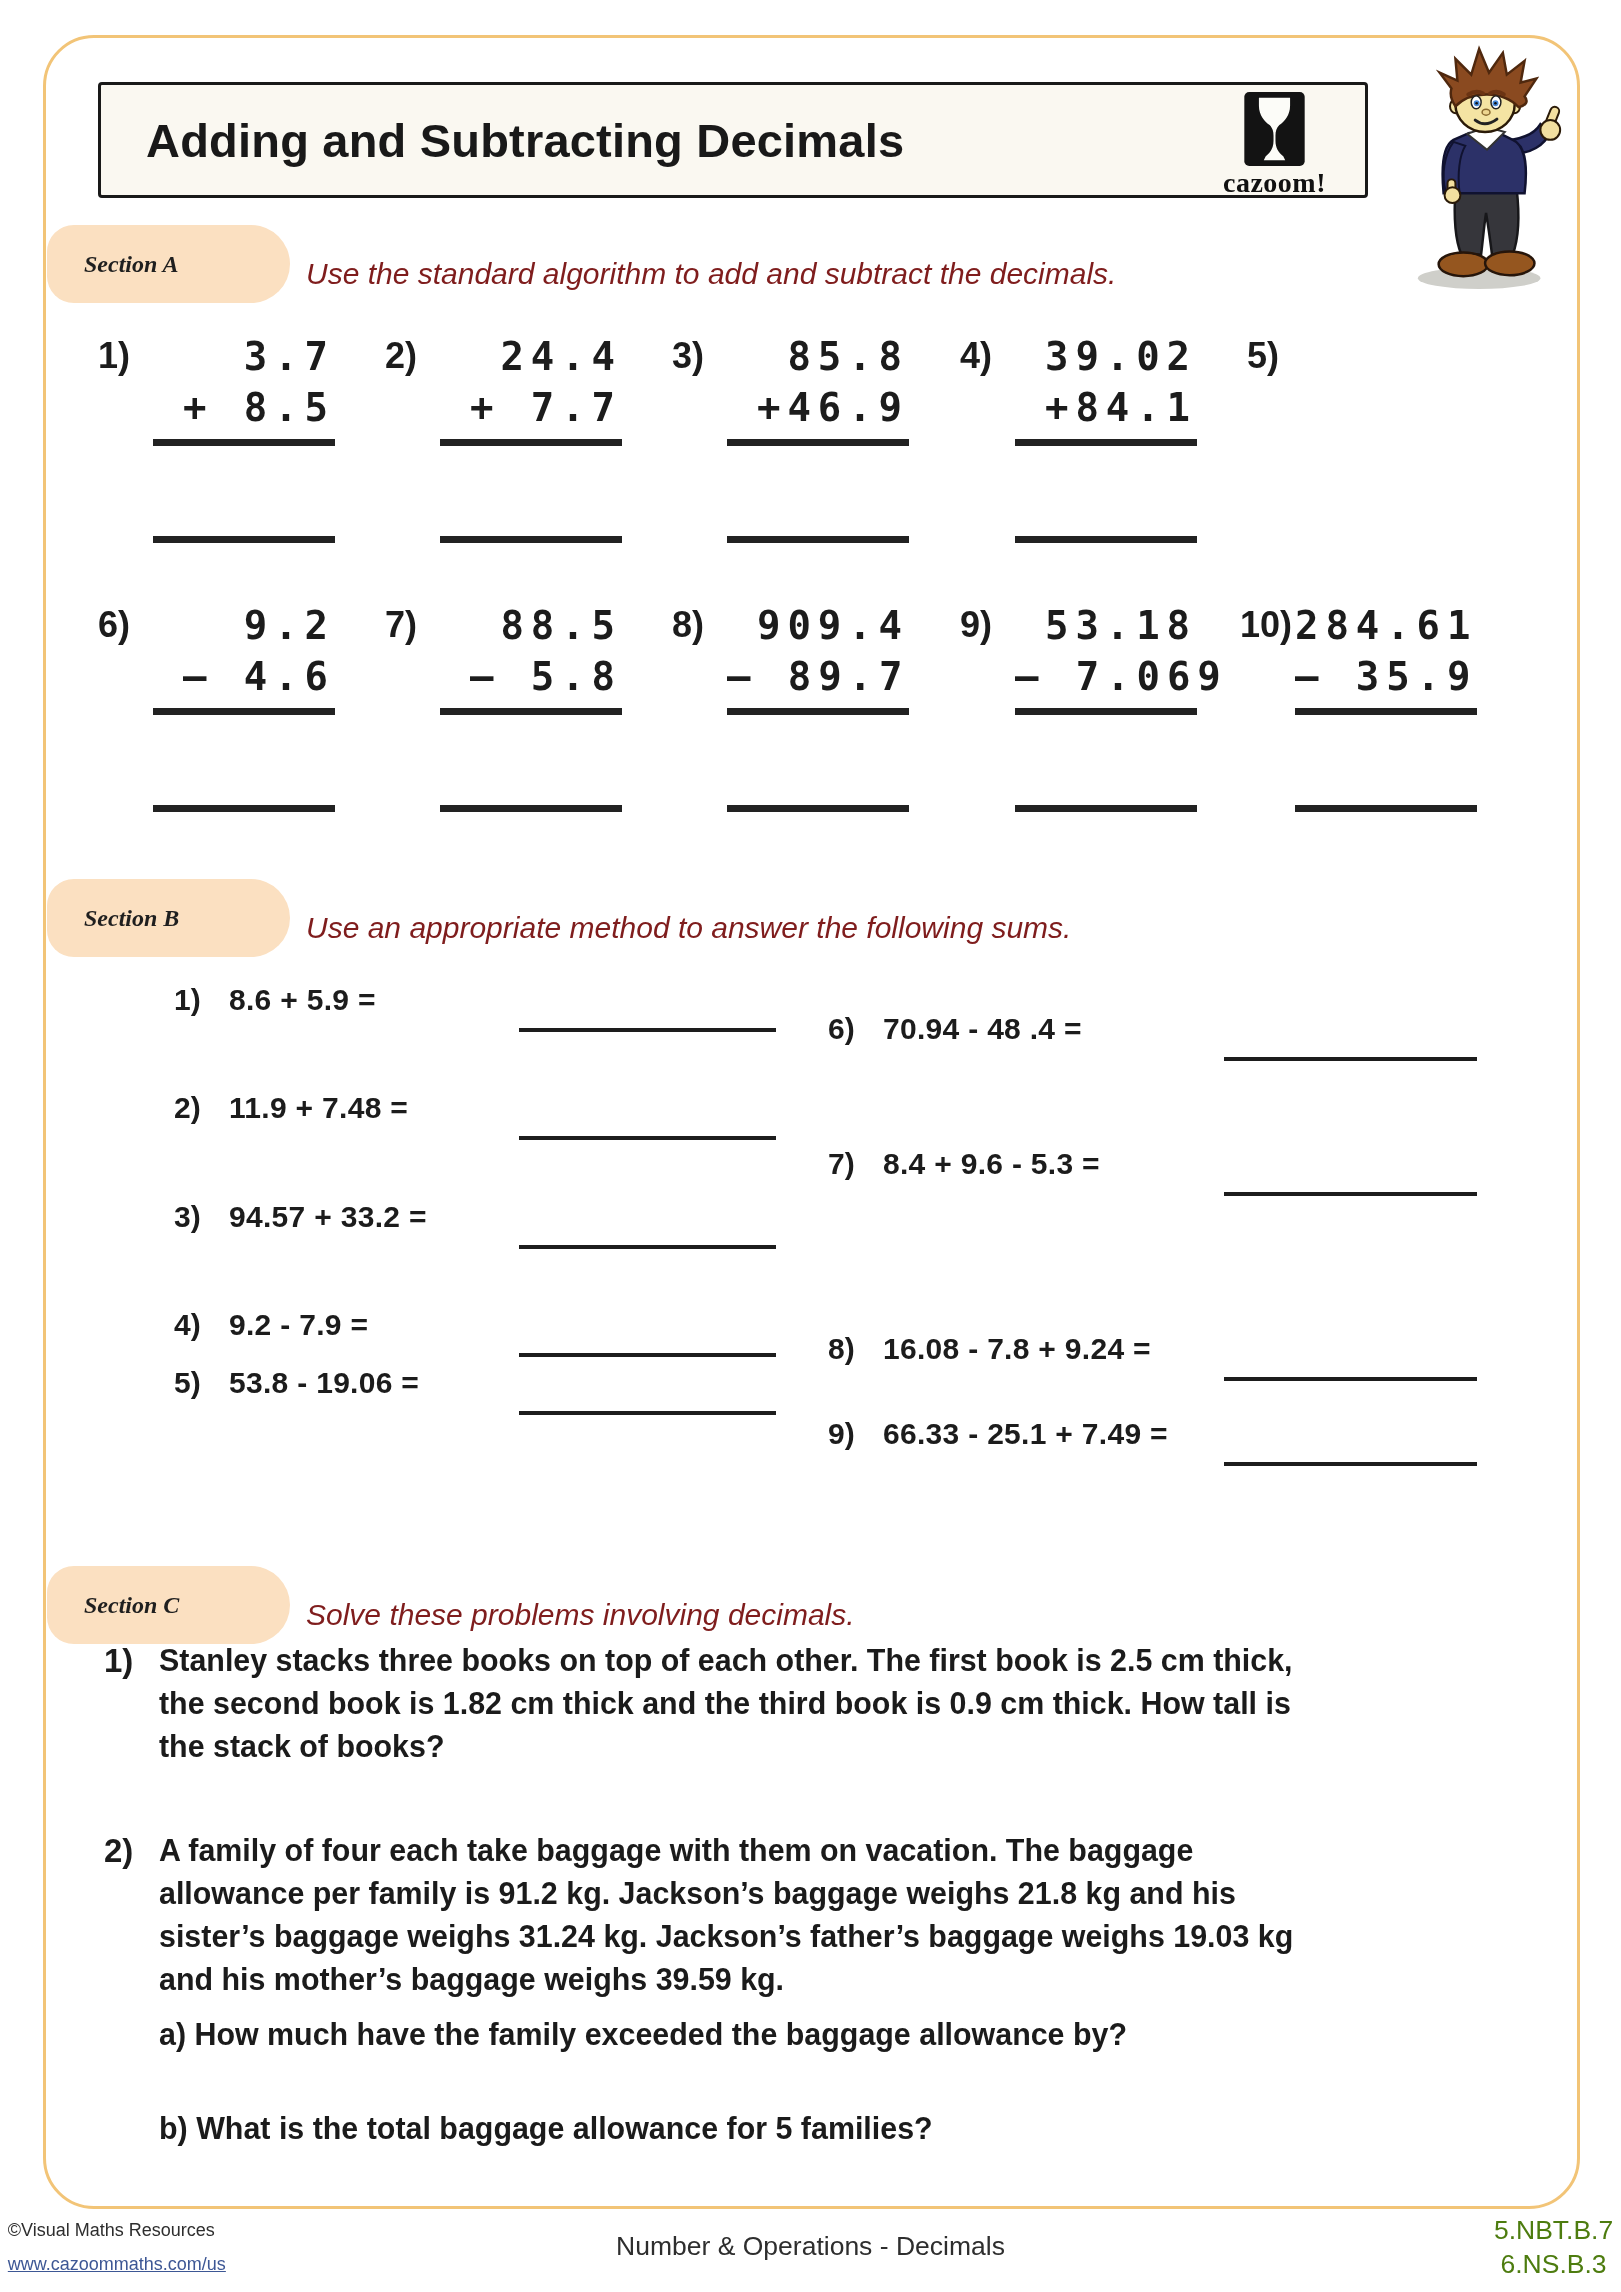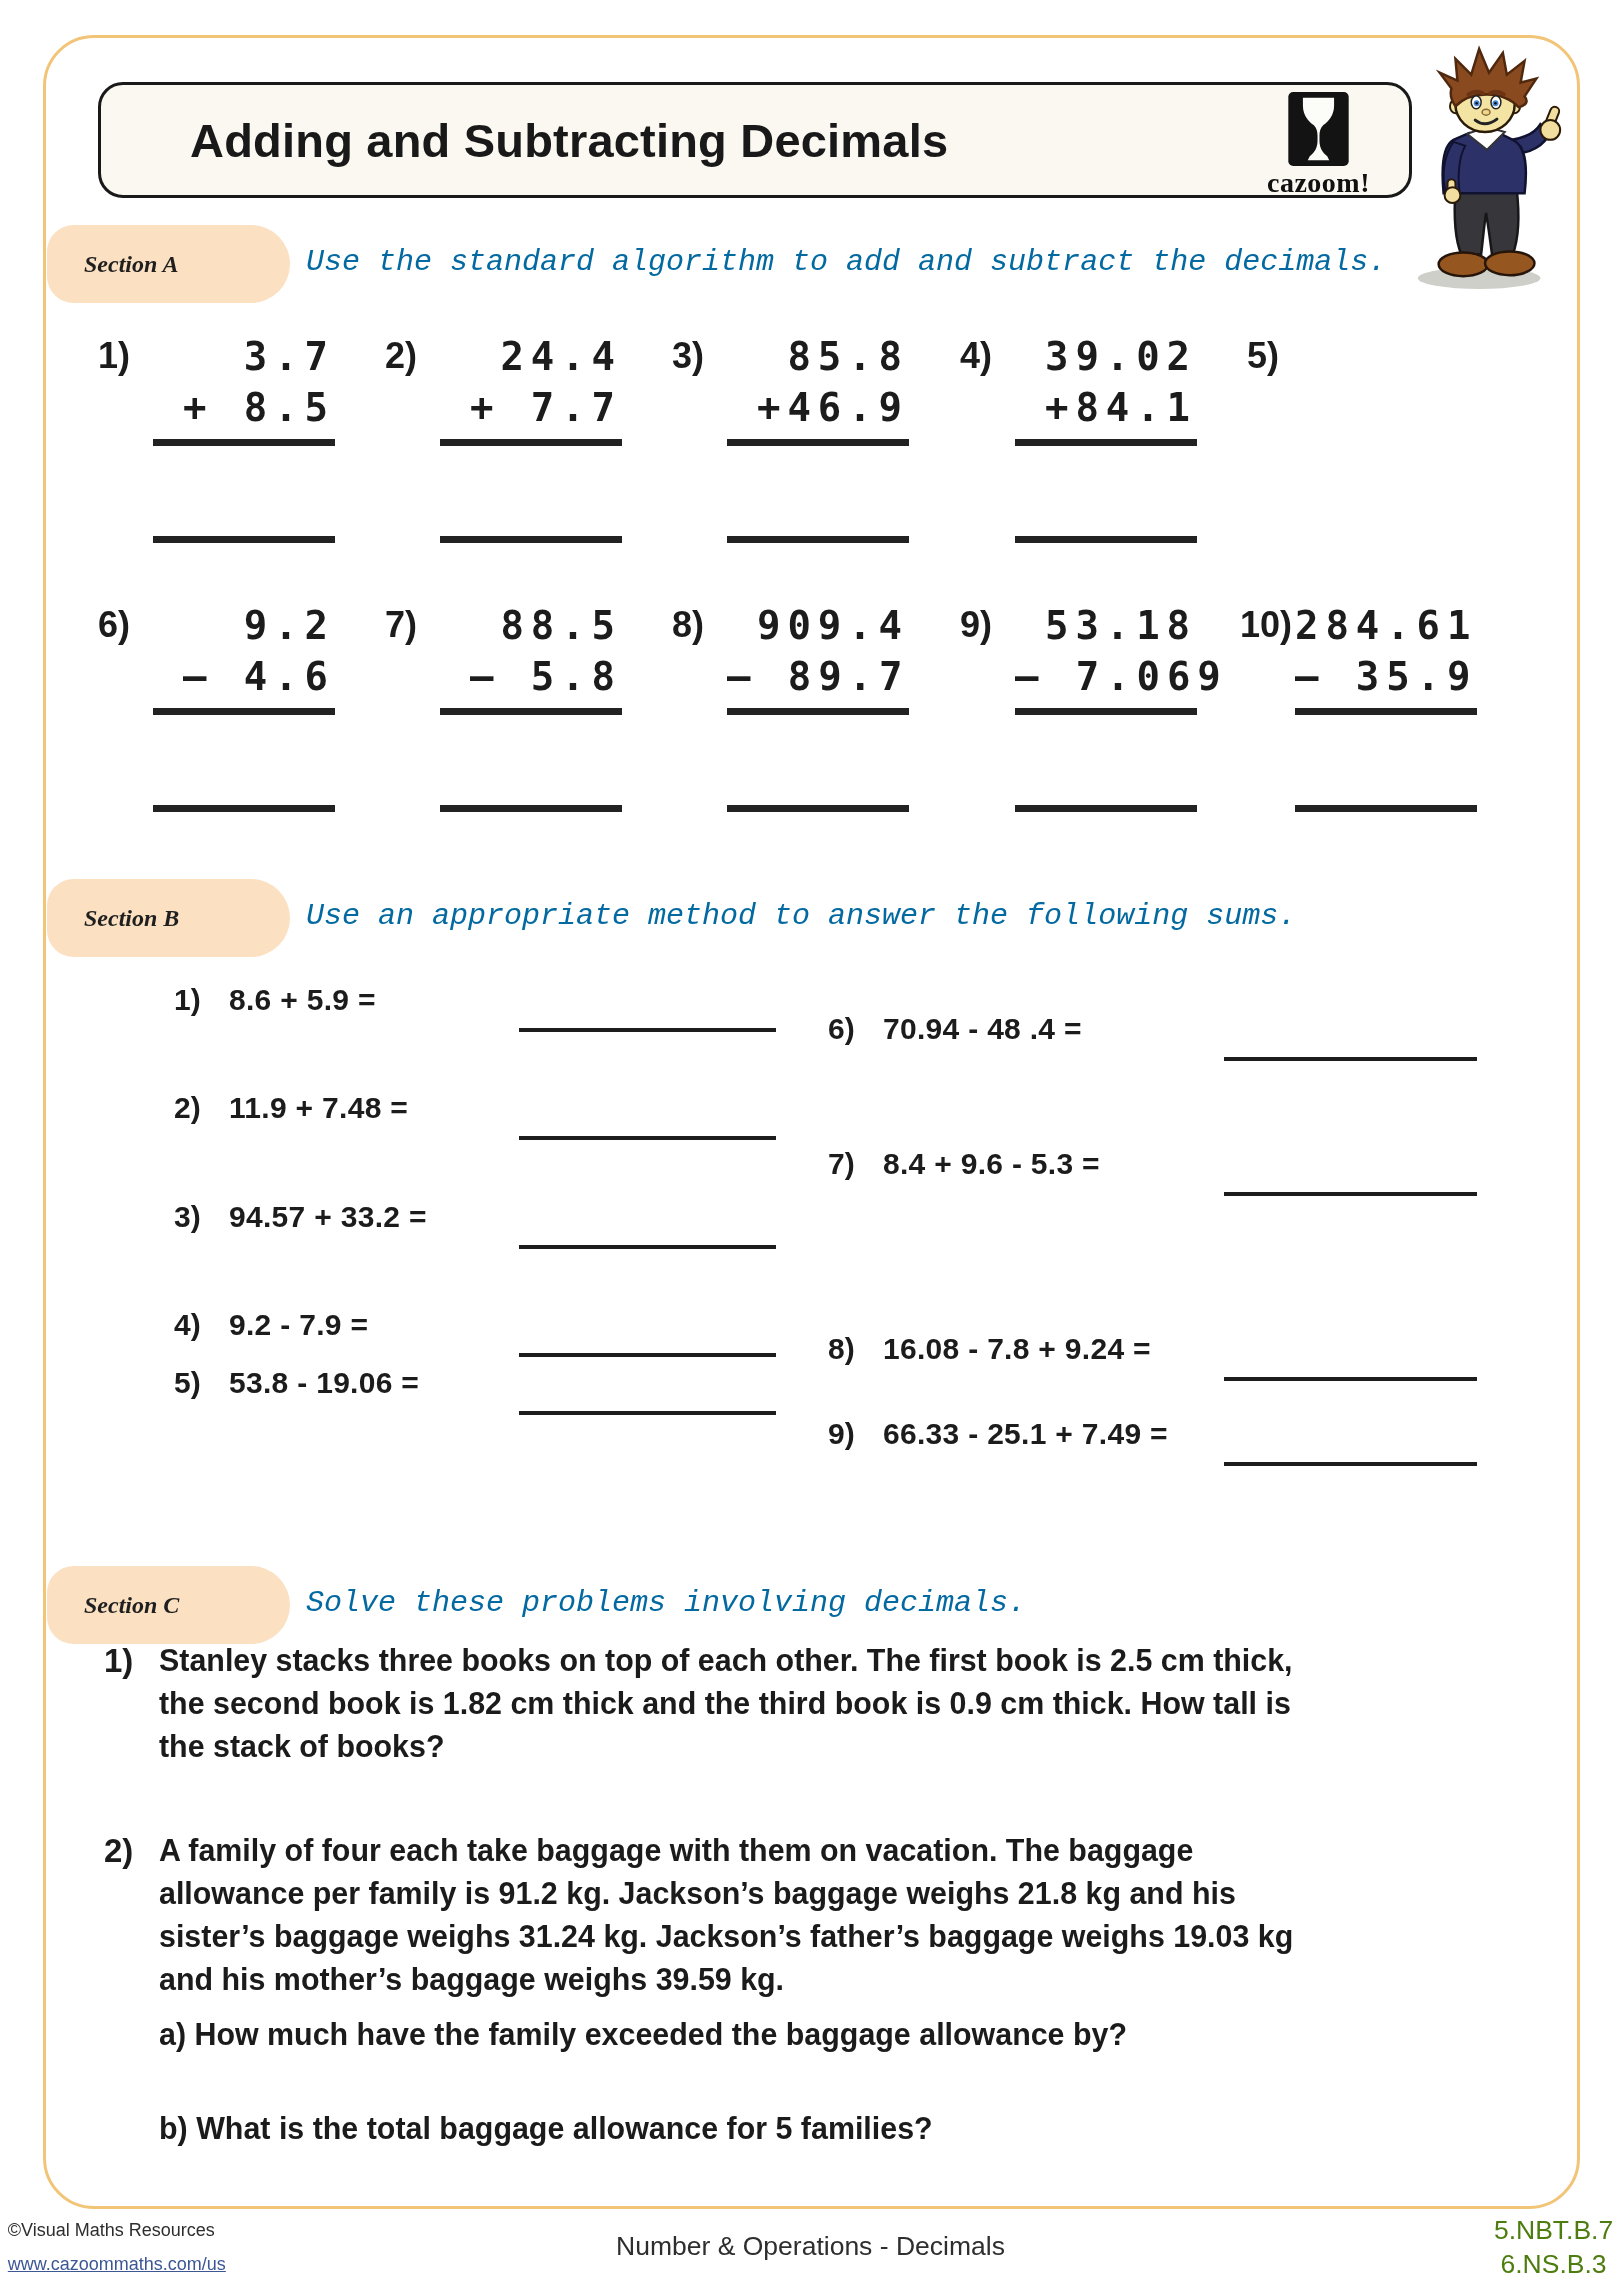"Adding and Subtracting Decimals" .title-box { border-radius: 25px -> 4px; padding-left: 44px -> none }
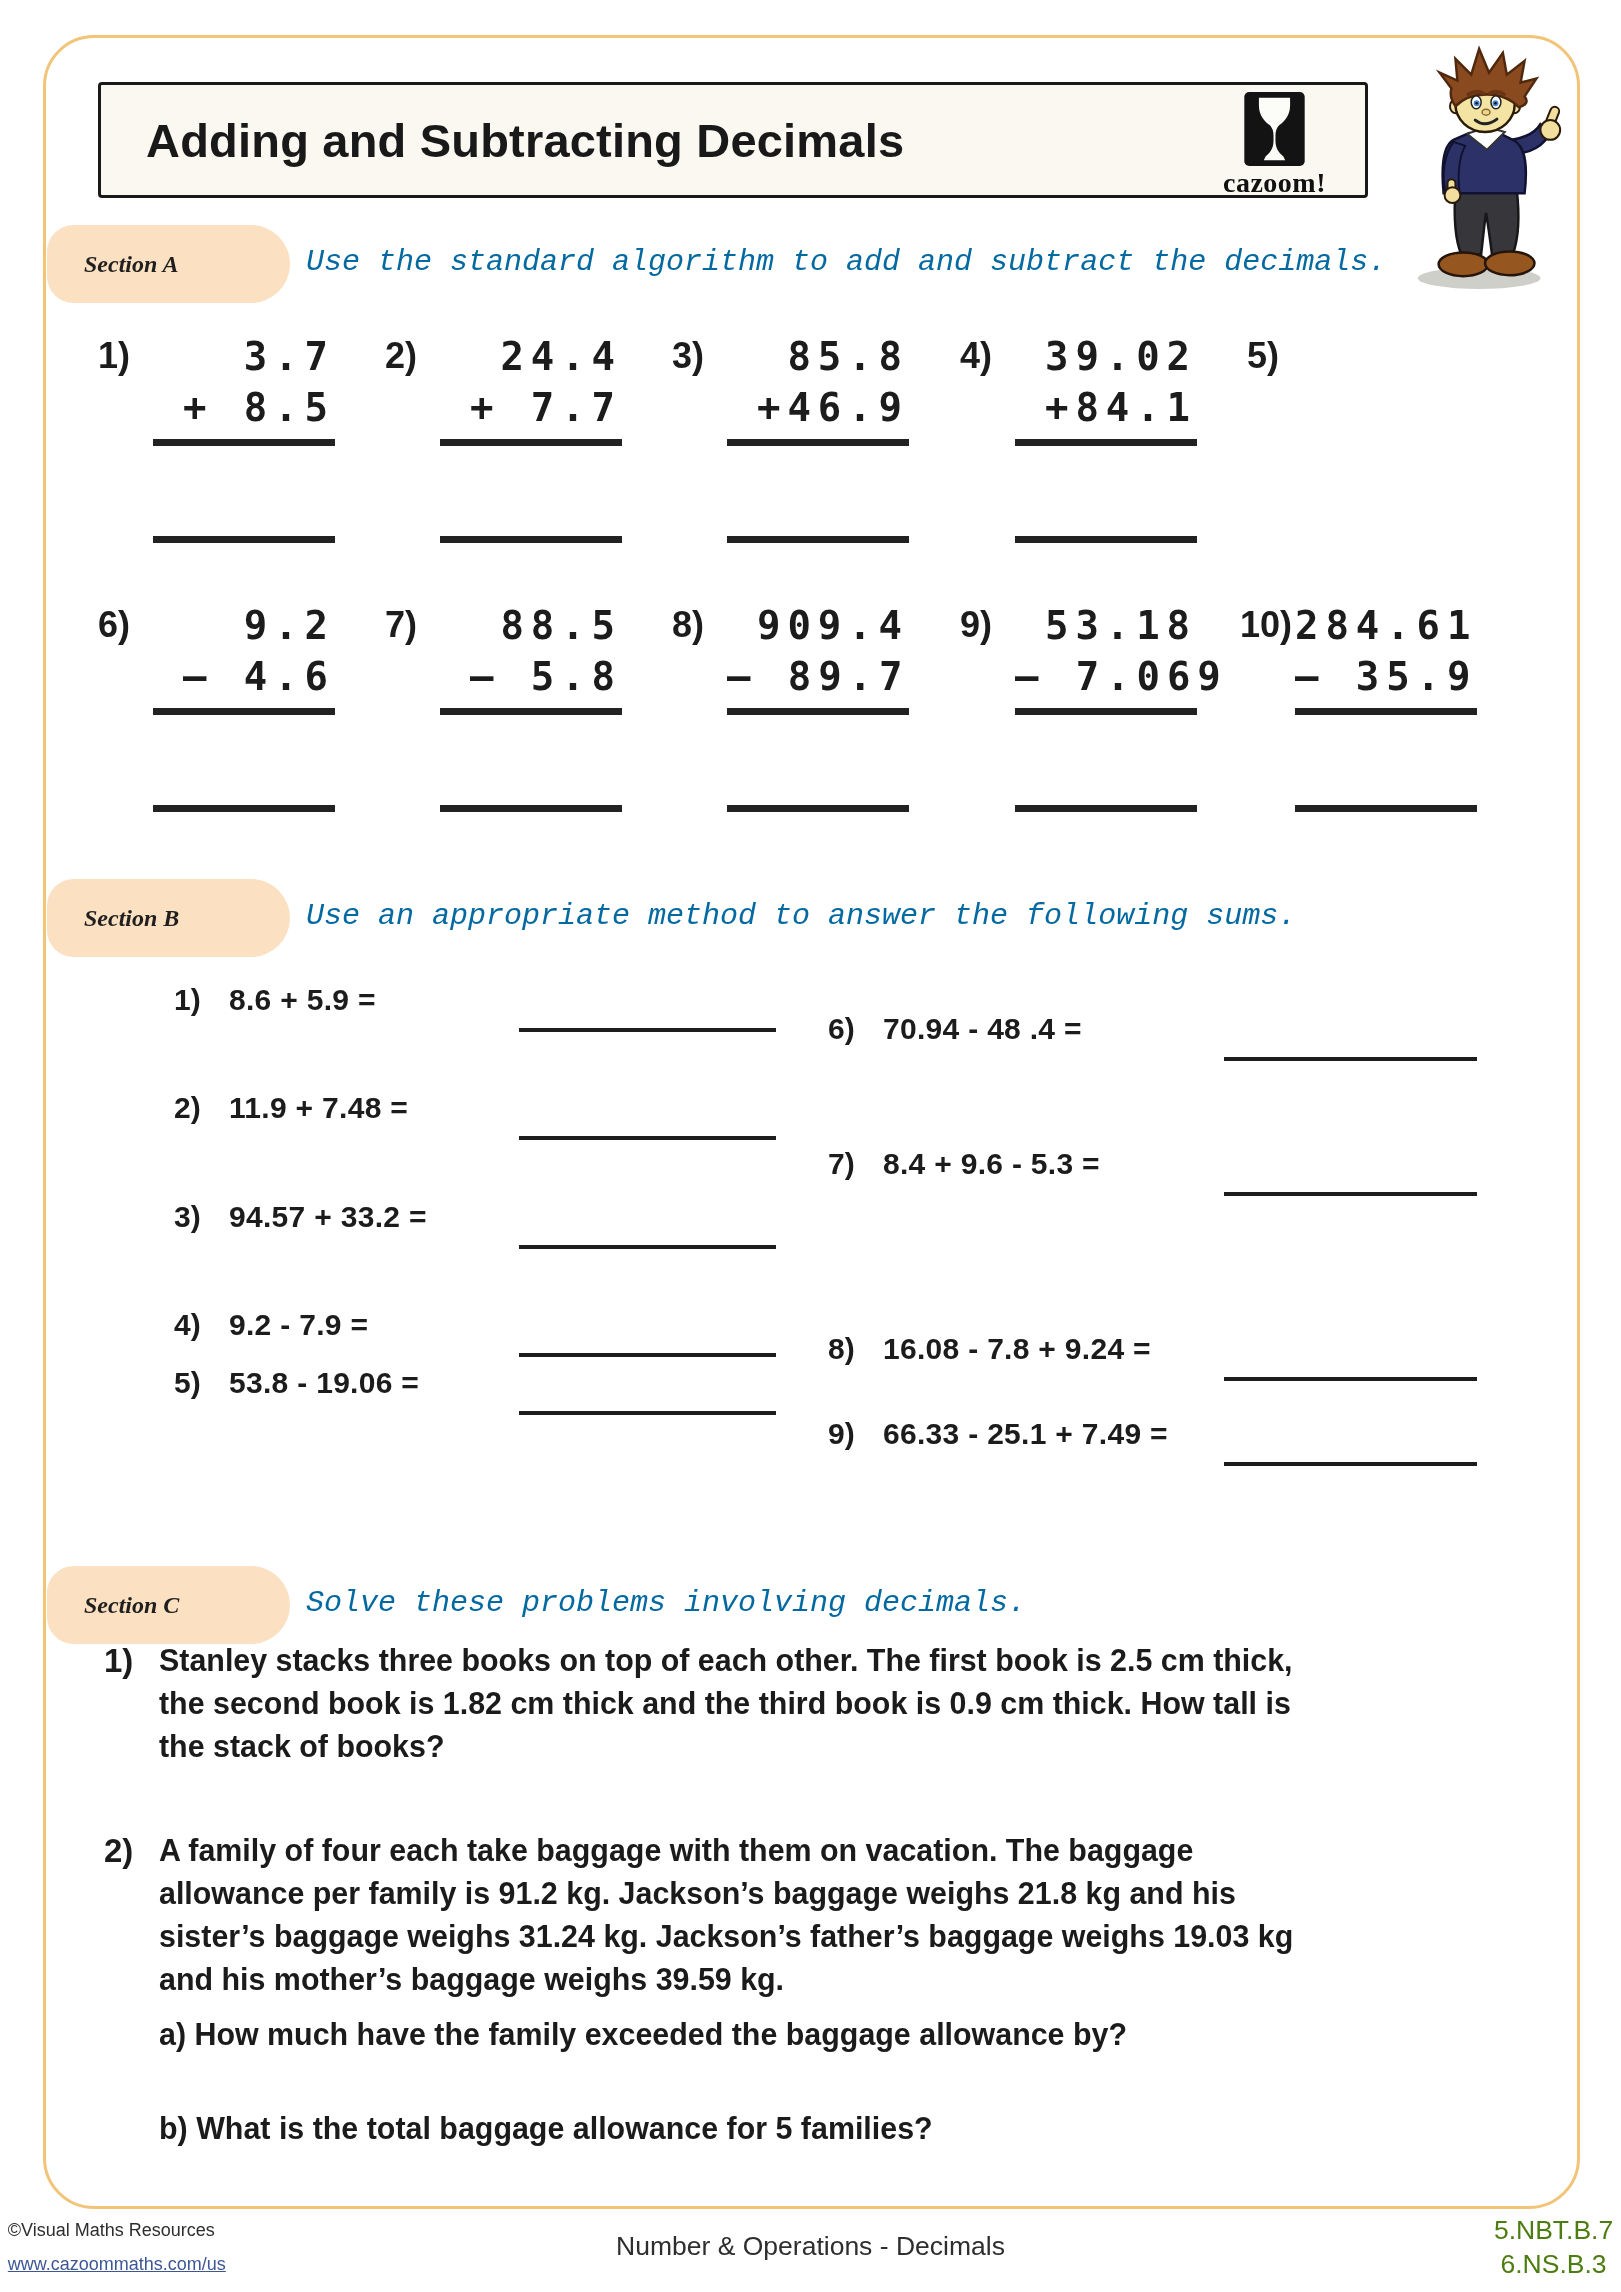"Use the standard algorithm to" .instruction { color: #0369a1 -> #7f1d1d; font-family: Liberation Mono, monospace -> Liberation Sans, sans-serif; margin-top: none -> 12px }
